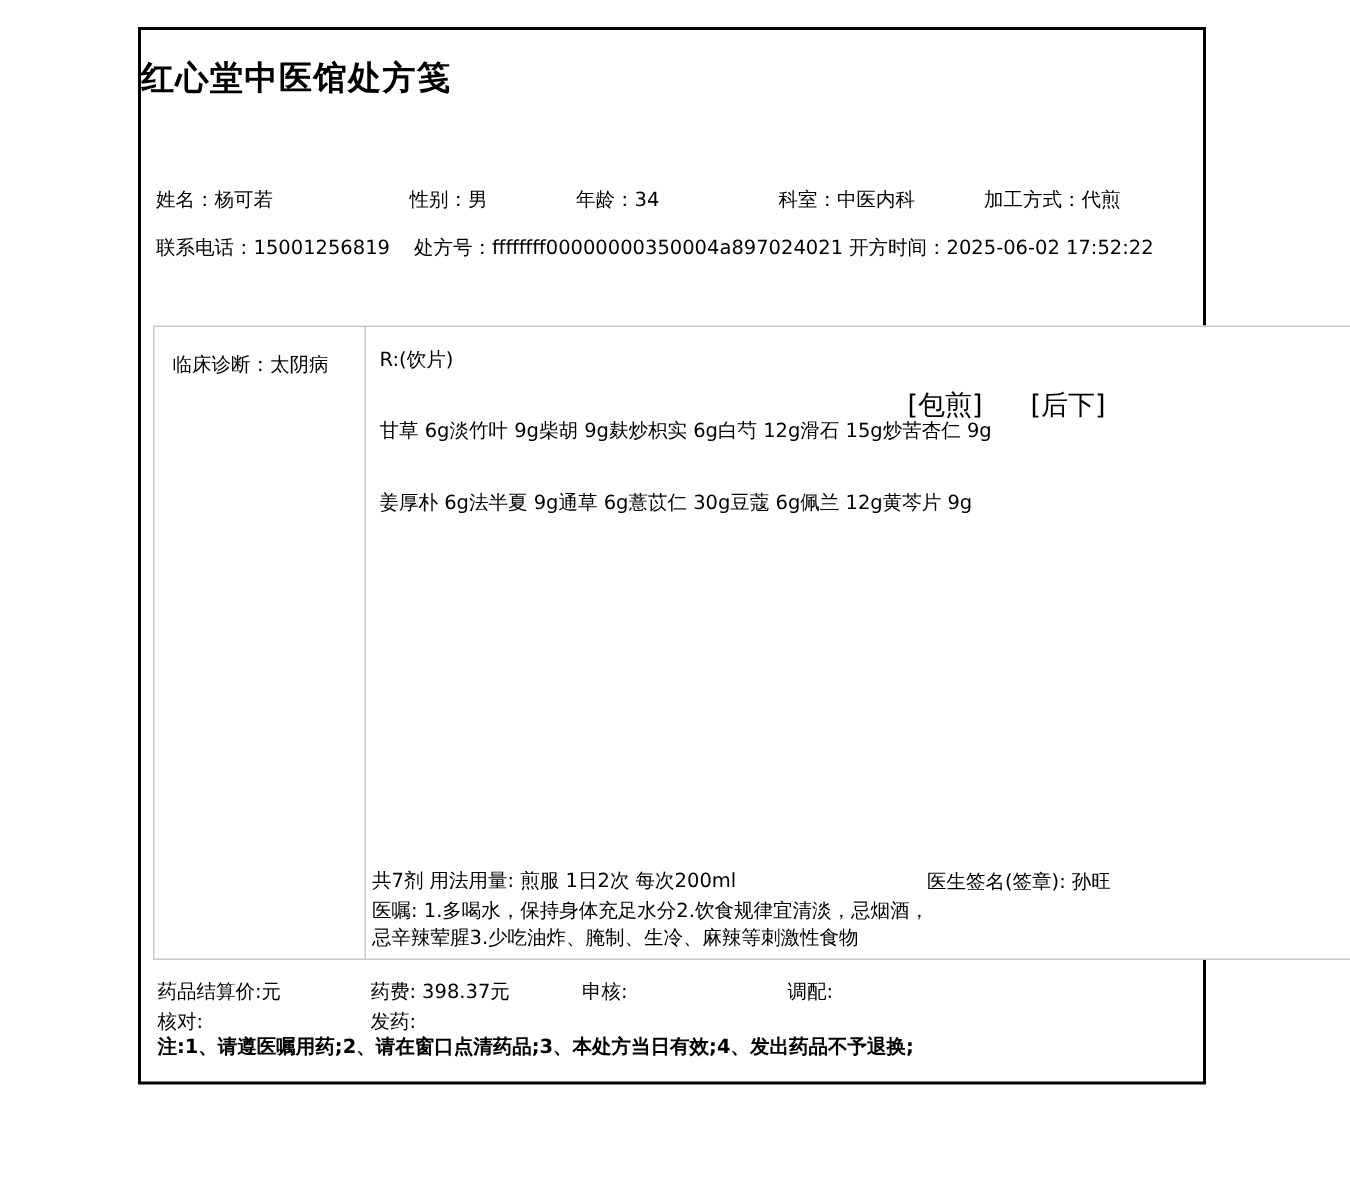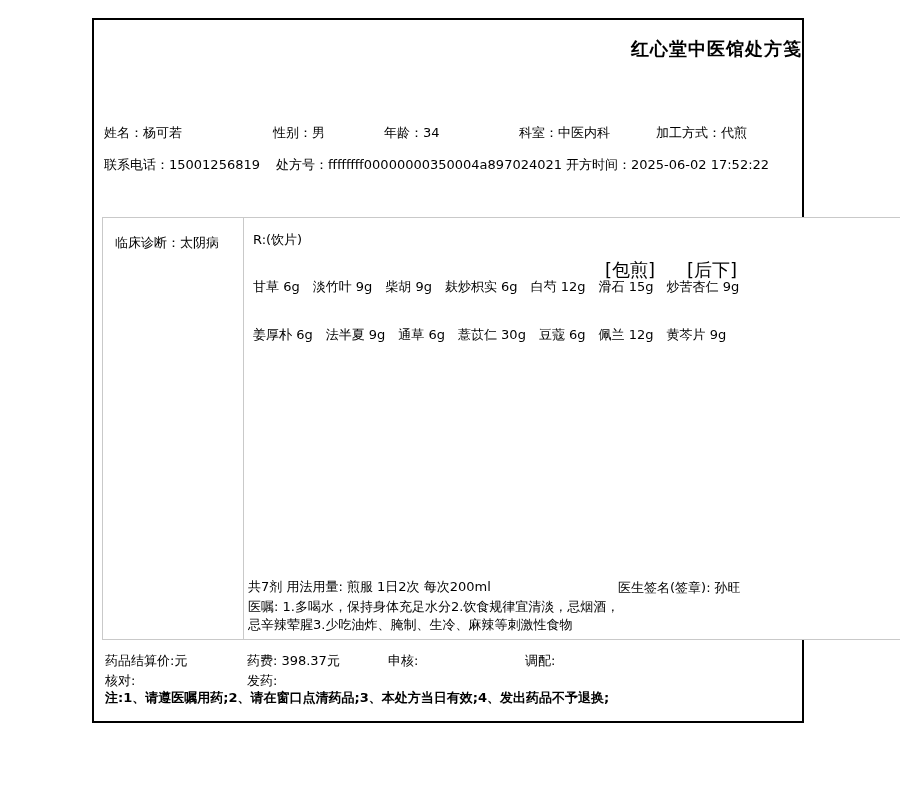"红心堂中医馆处方笺" .title { font-size: 18px -> 22px; text-align: right -> left }
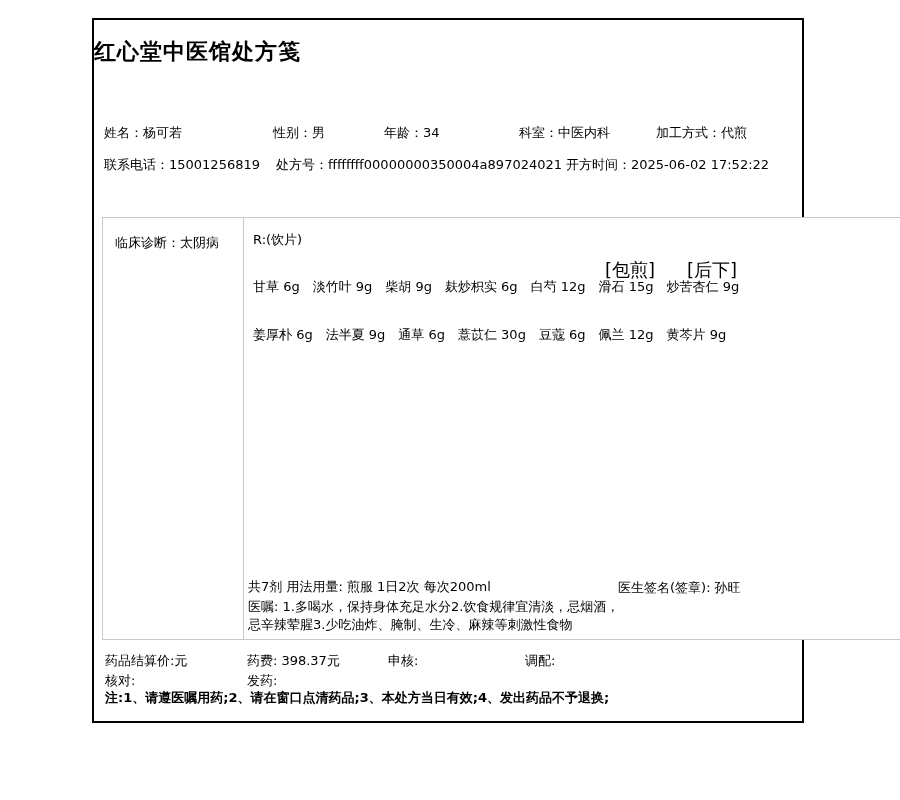"甘草 6g" .herb-line { gap: 13px -> 0 }
